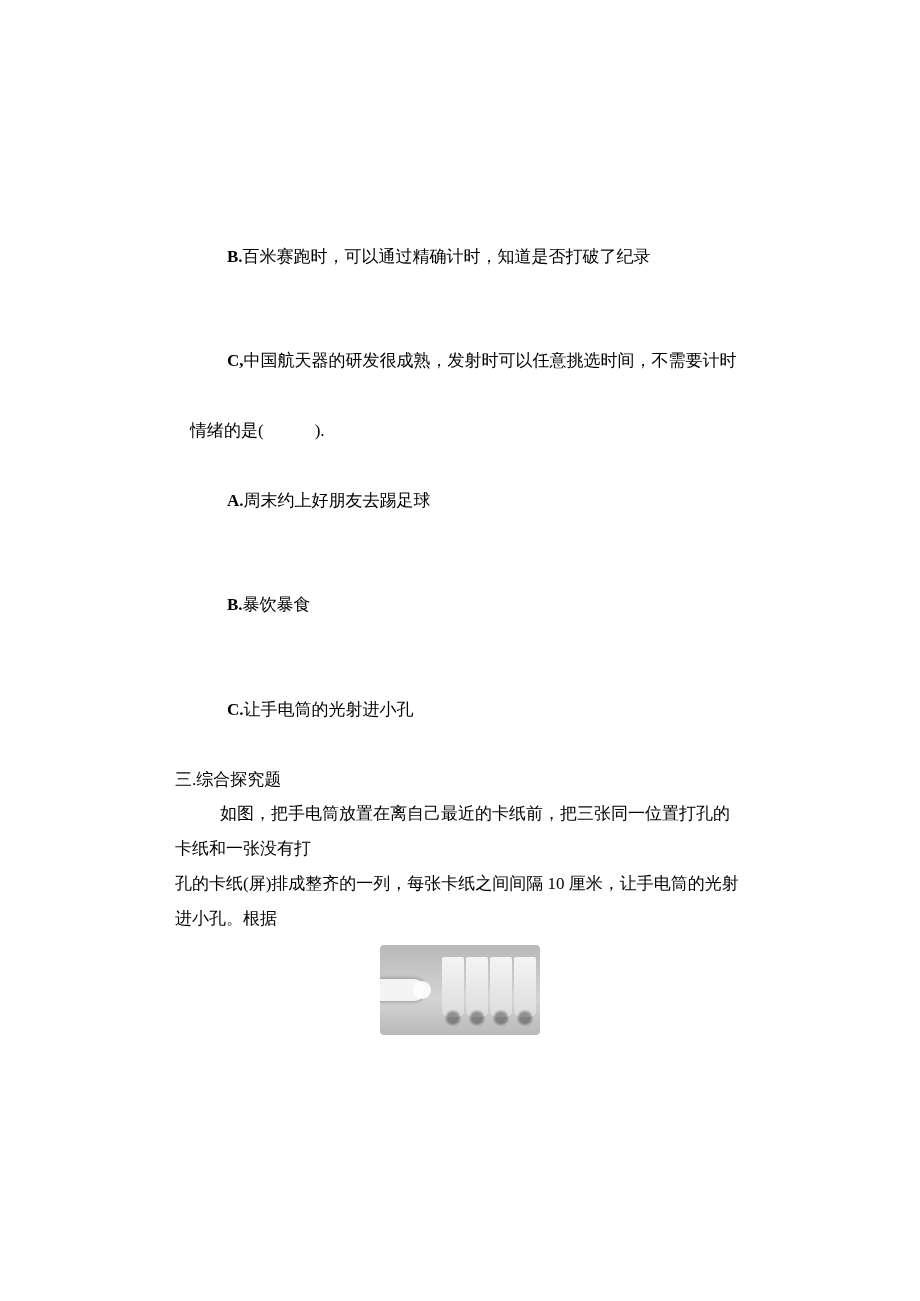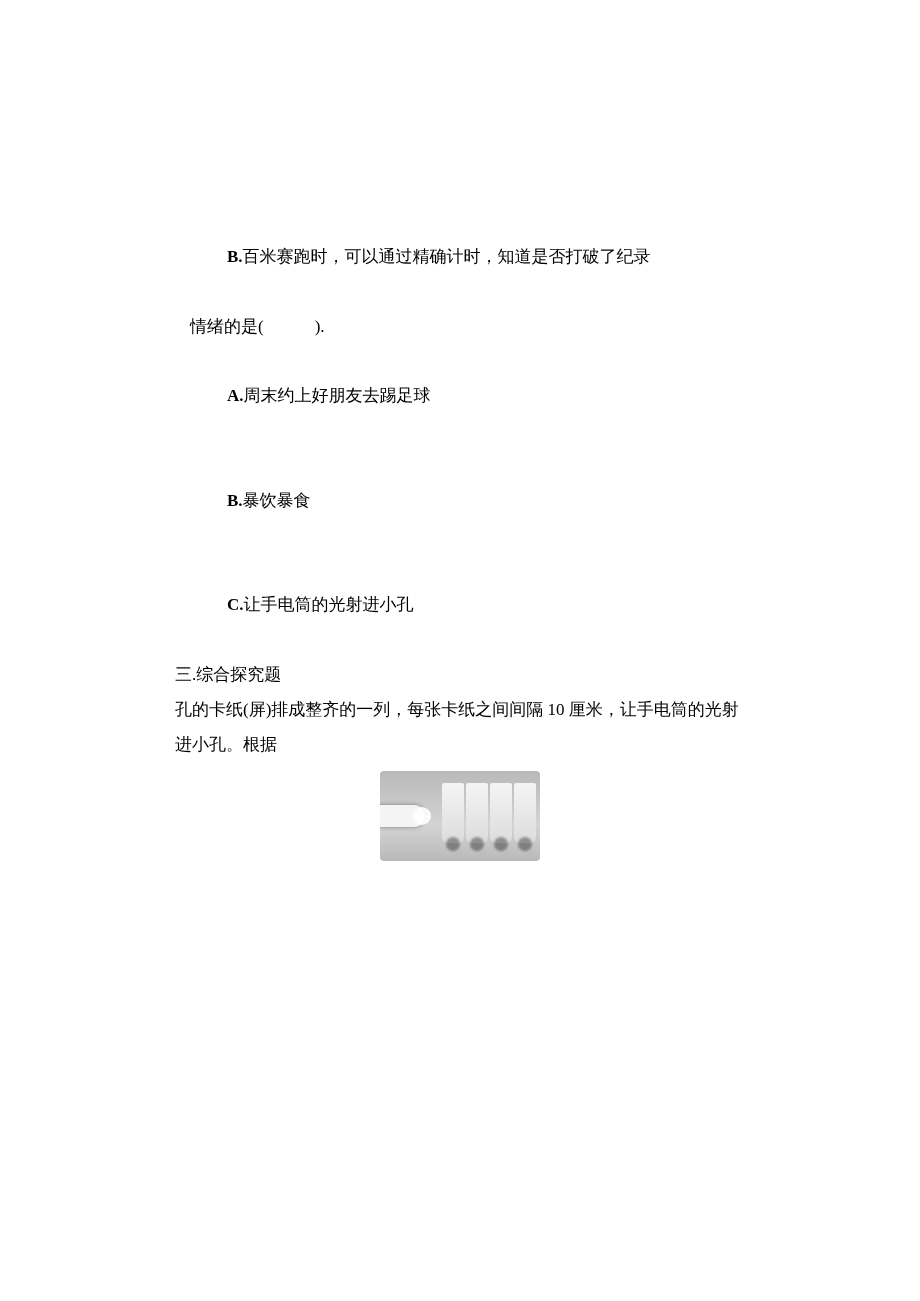"C,中国航天器的研发很成熟，发射时可以任意挑选时间，不需要计时" div.line { html: none -> <div> <span>C,</span><span>中国航天器的研发很成熟，发射时可以任意挑选时间，不需要计时</span> </div> }
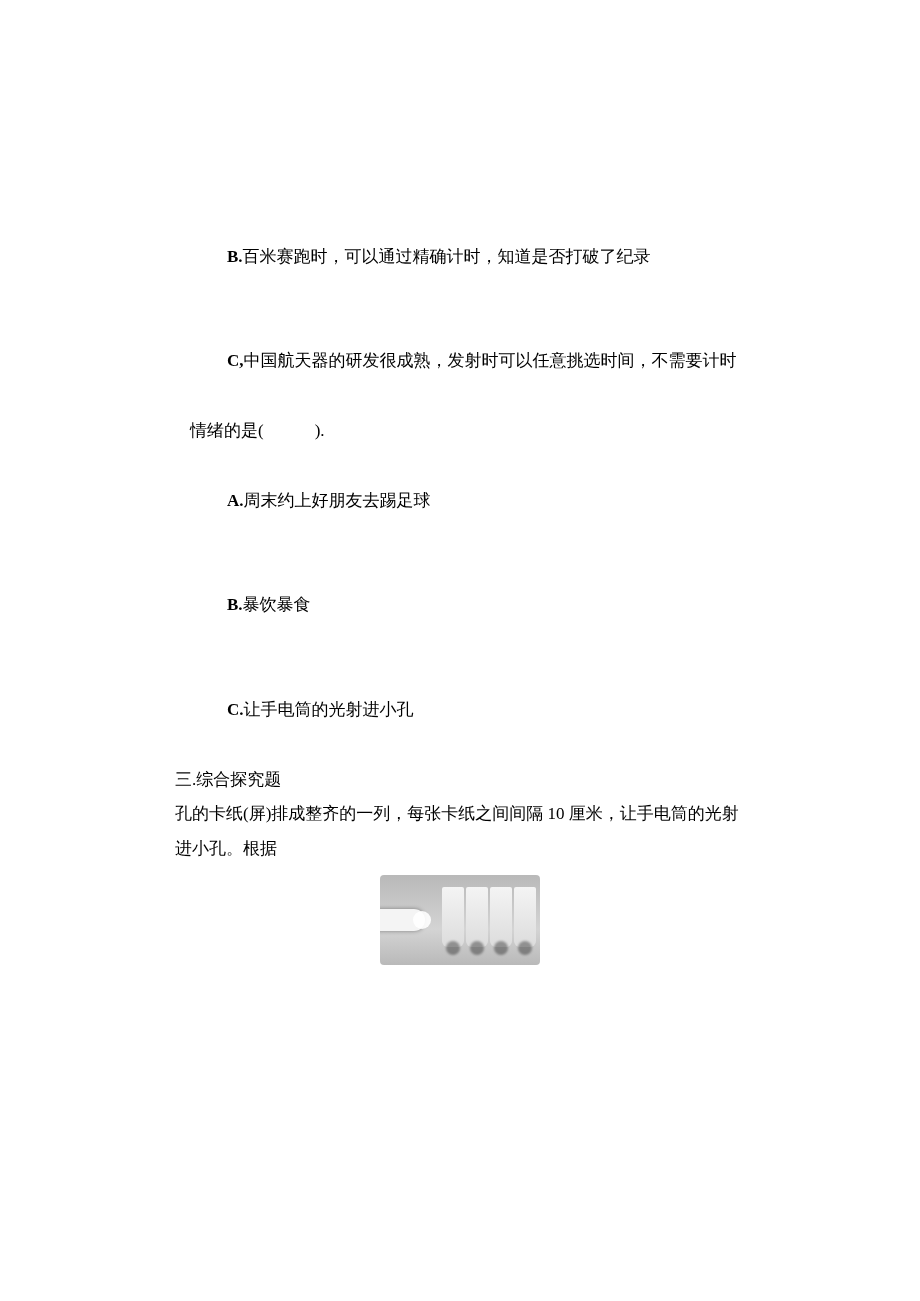"如图，把手电筒放置在离自己最近的卡纸前，把三张同一位置打孔的卡纸和一张没有打" div.line { html: none -> <div>如图，把手电筒放置在离自己最近的卡纸前，把三张同一位置打孔的卡纸和一张没有打</div> }
